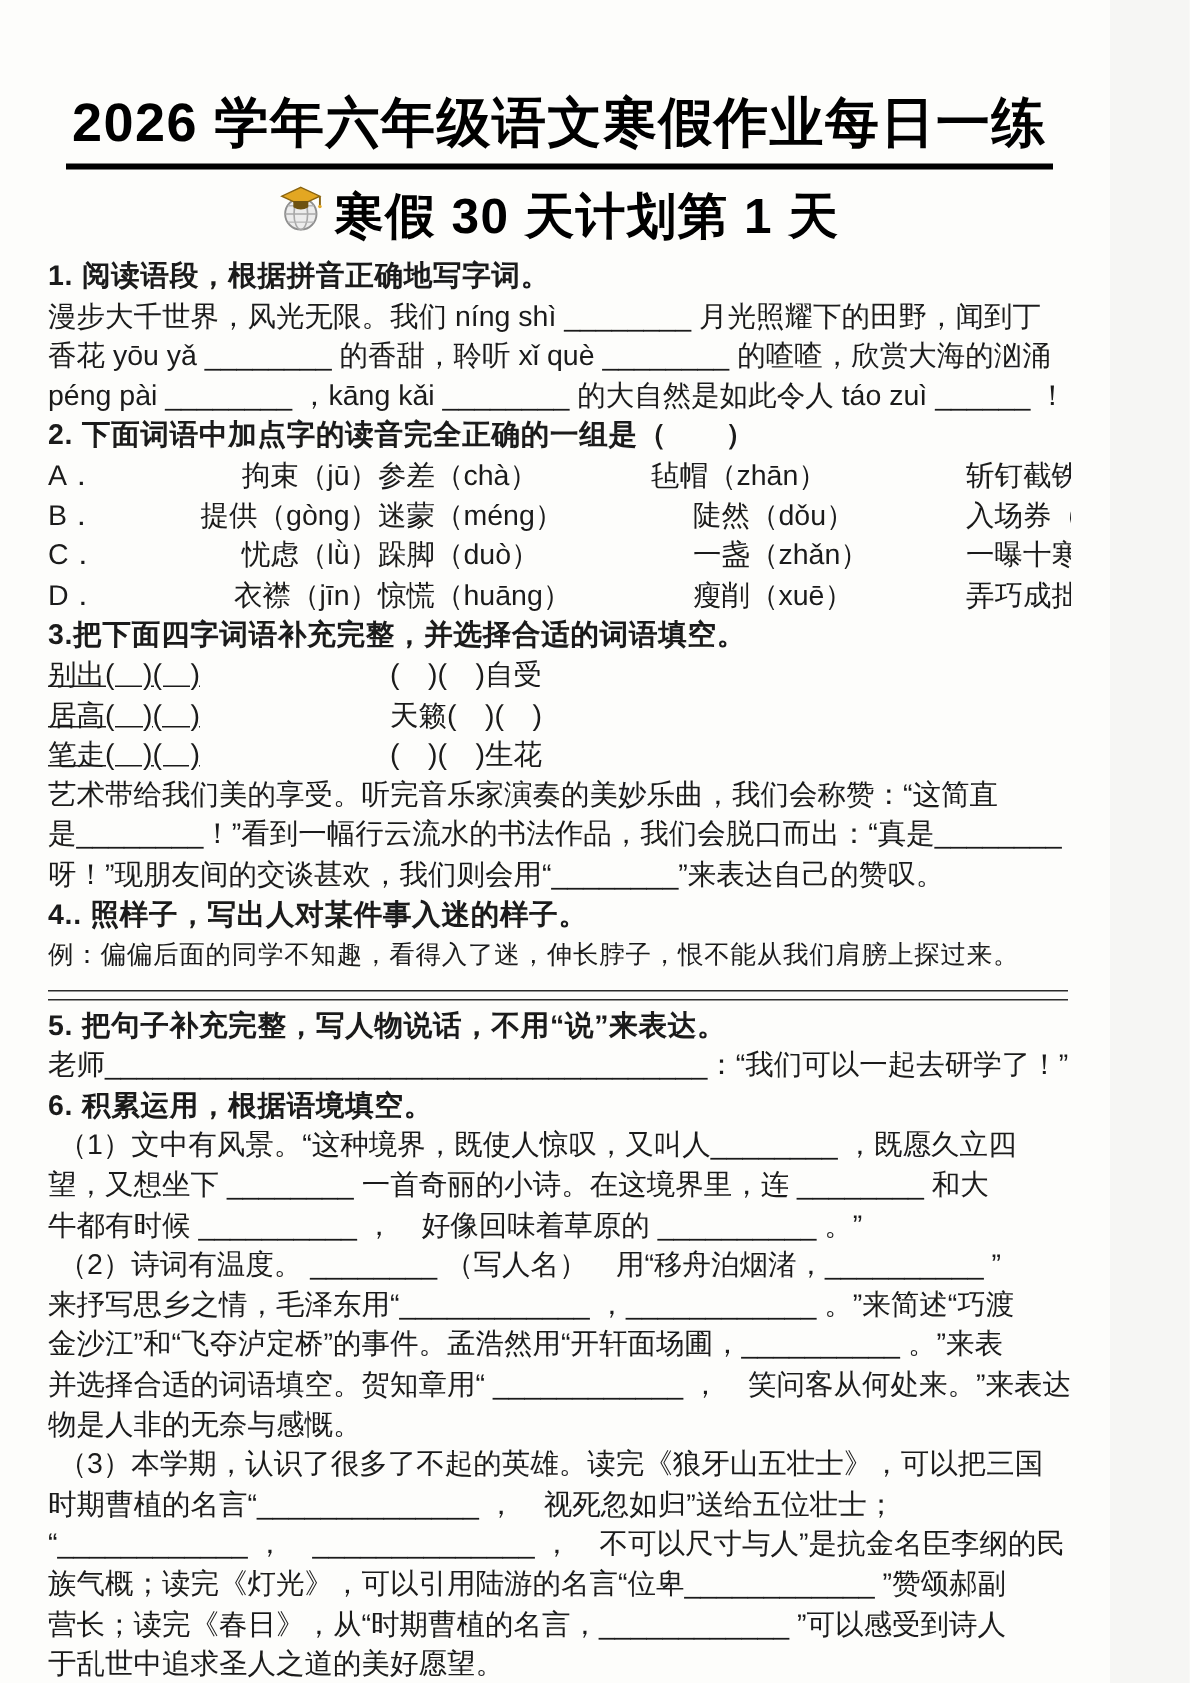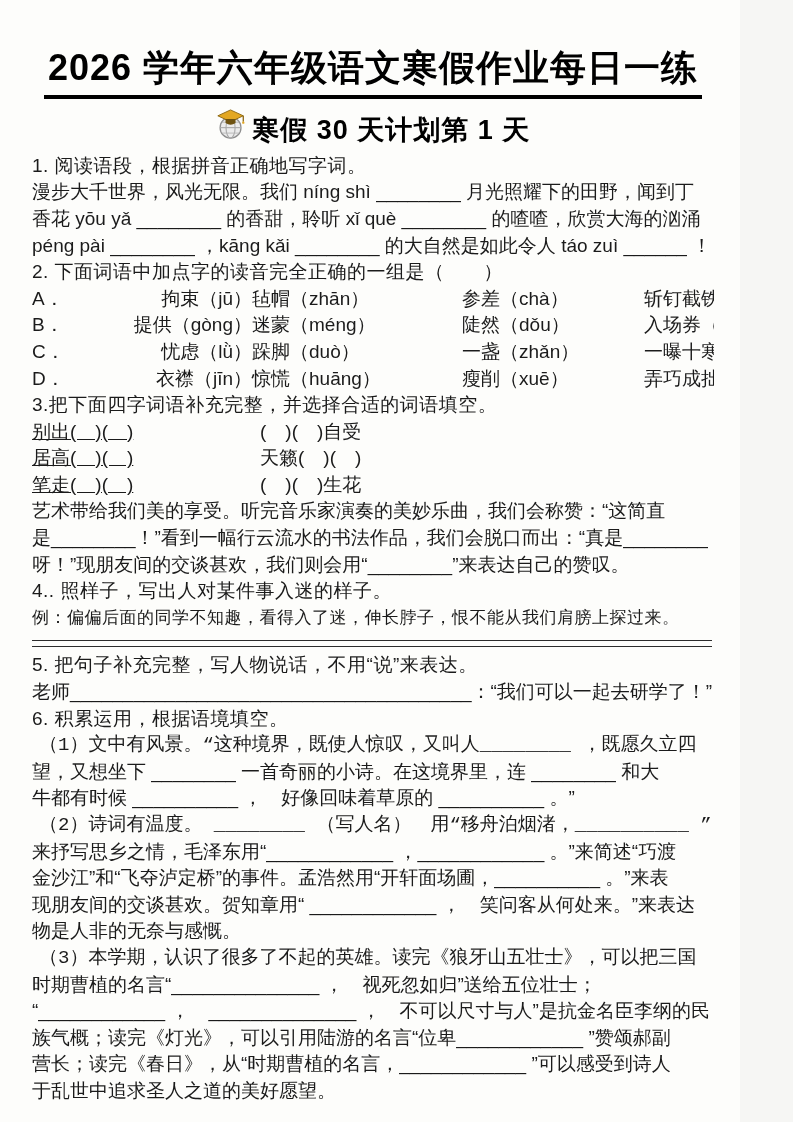"2026 学年六年级语文寒假作业每日一练" .page { padding: 44px 26px 0 32px -> 58px 26px 0 32px }
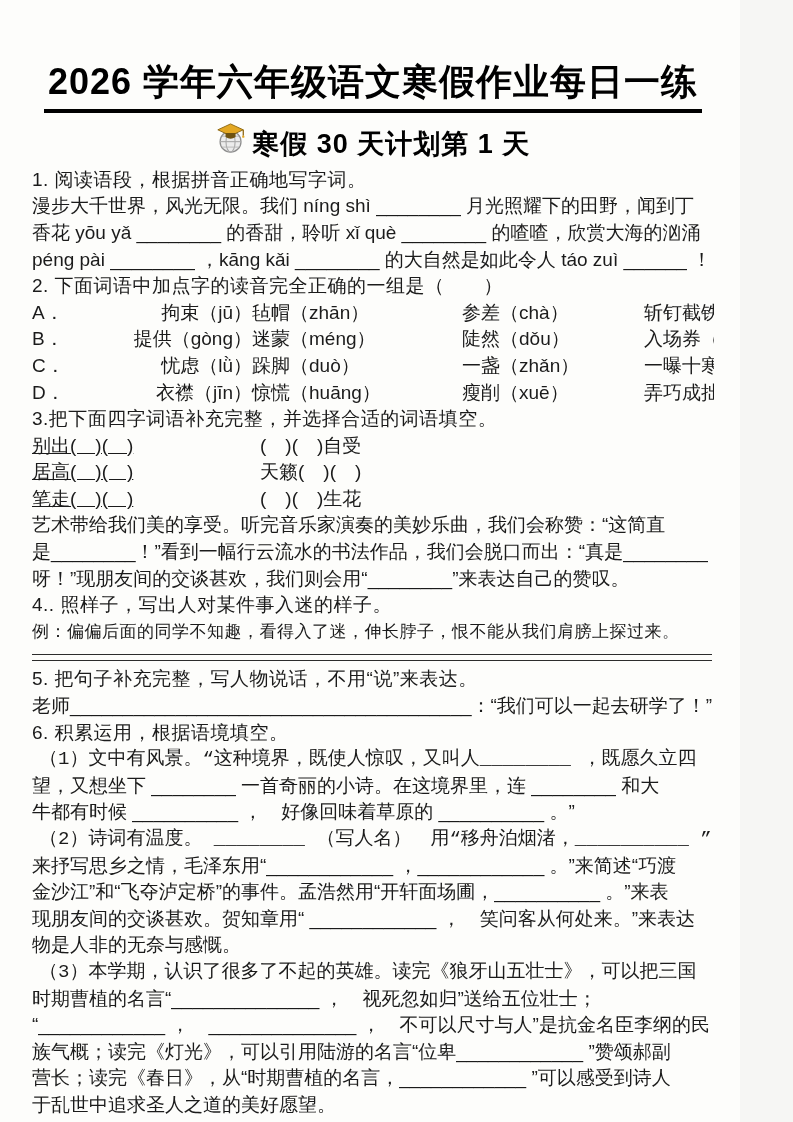"寒假 30 天计划第 1 天" .subtitle { font-size: 27px -> 33px }
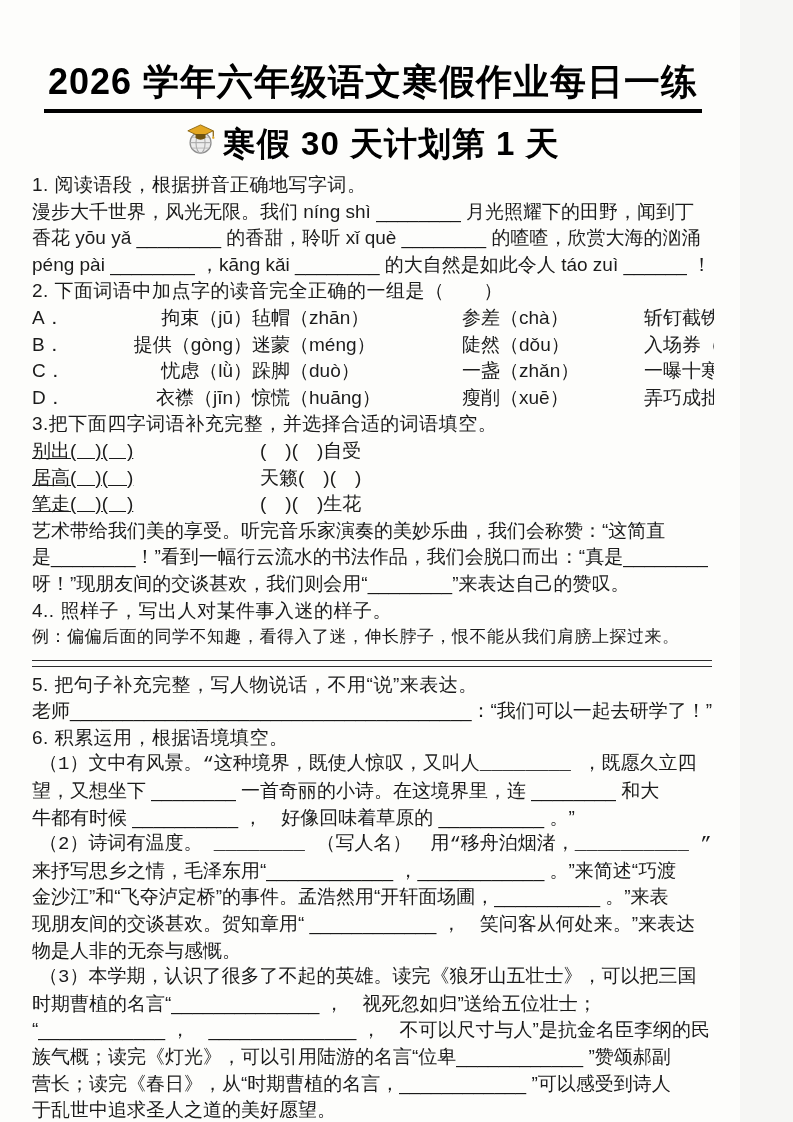"1. 阅读语段，根据拼音正确地写字词。" .hdr { font-weight: 400 -> 700 }
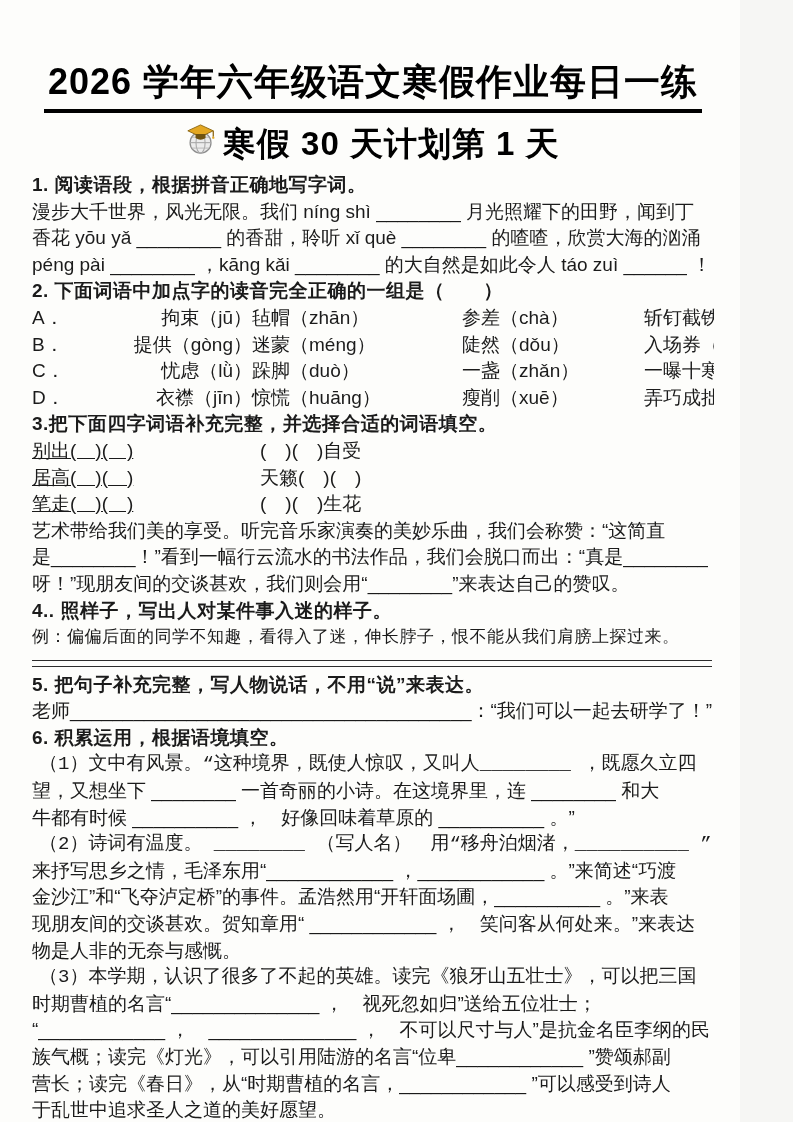"毡帽（zhān）" span.q2c { order: before "参差（chà）" -> after "参差（chà）" }
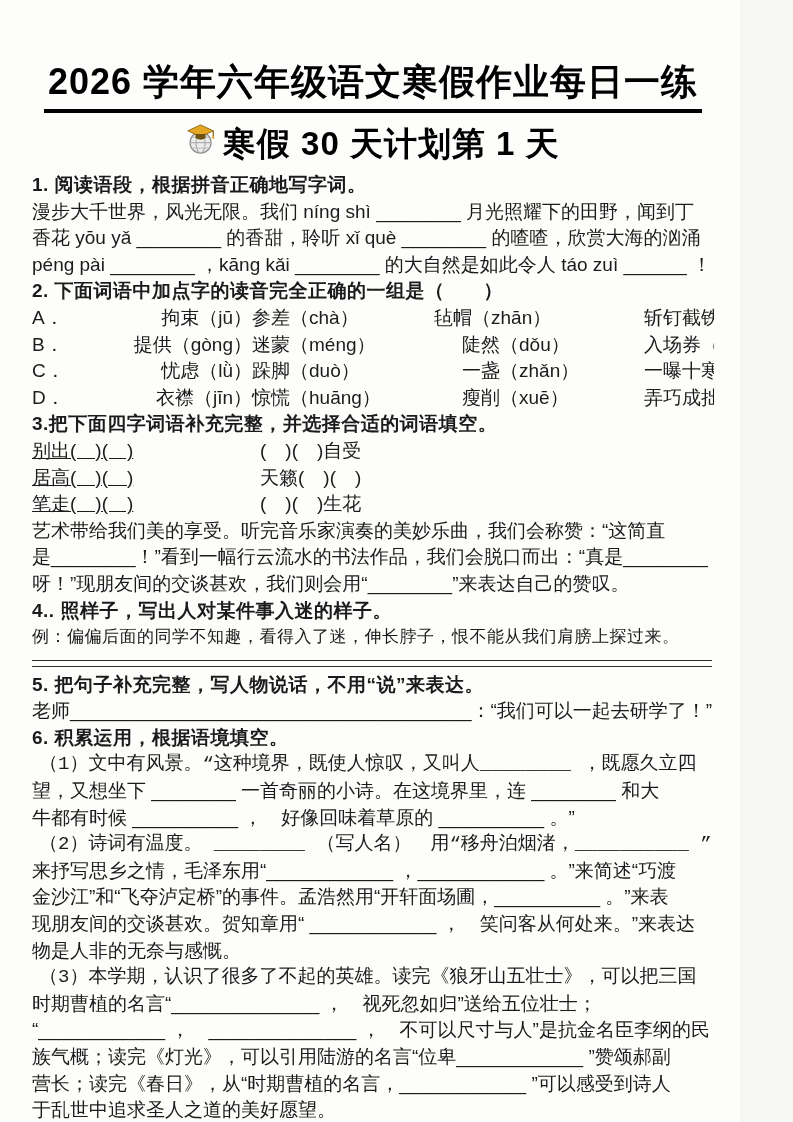"（1）文中有风景。“这种境界，既使人惊叹，又叫人________ ，既愿久立四" .ind { font-family: Liberation Mono, monospace -> none }
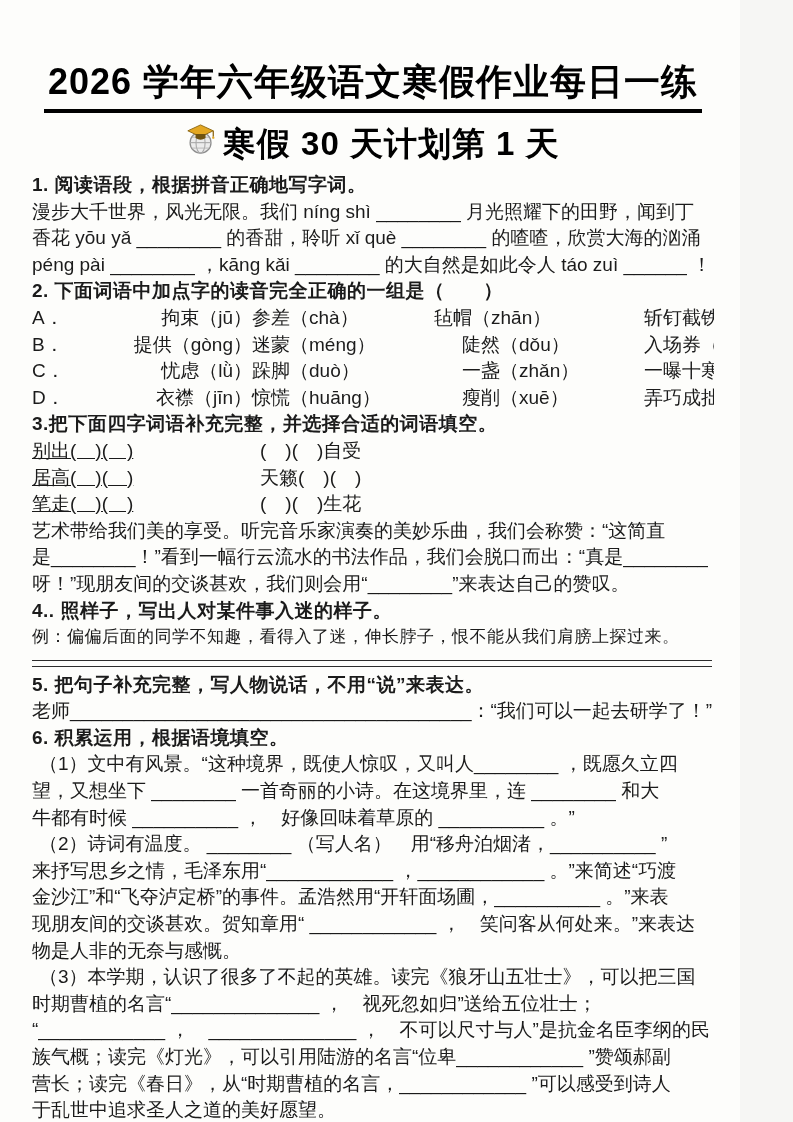"现朋友间的交谈甚欢。贺知章用“ ____________ ，" div.line { text: 现朋友间的交谈甚欢 -> 并选择合适的词语填空 }
